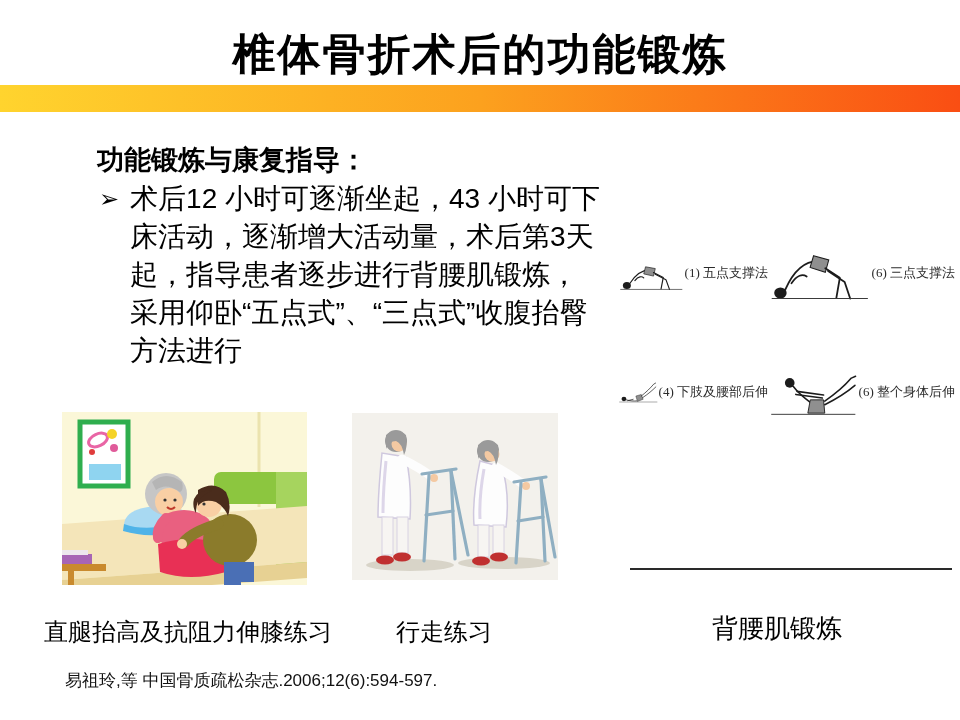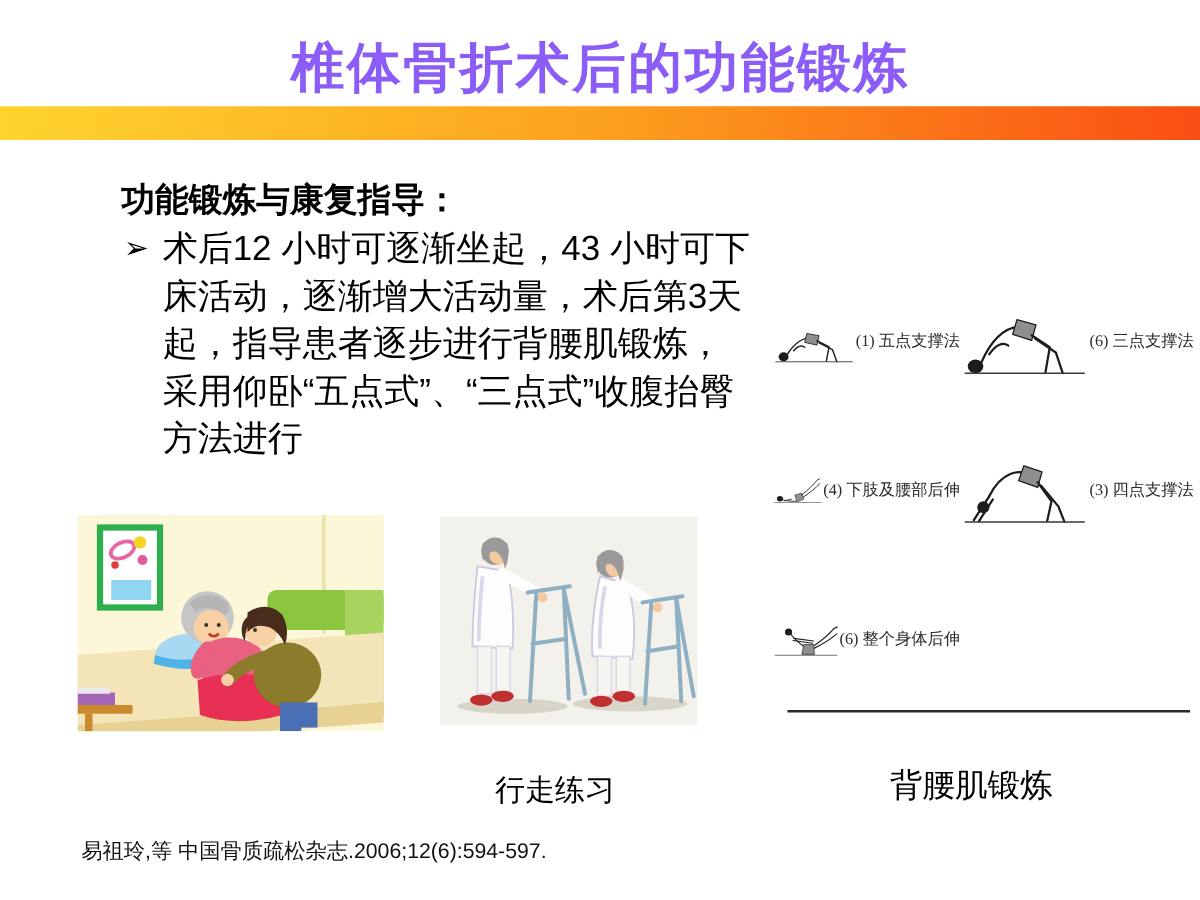"椎体骨折术后的功能锻炼" .title { color: #8b5cf6 -> #000000 }
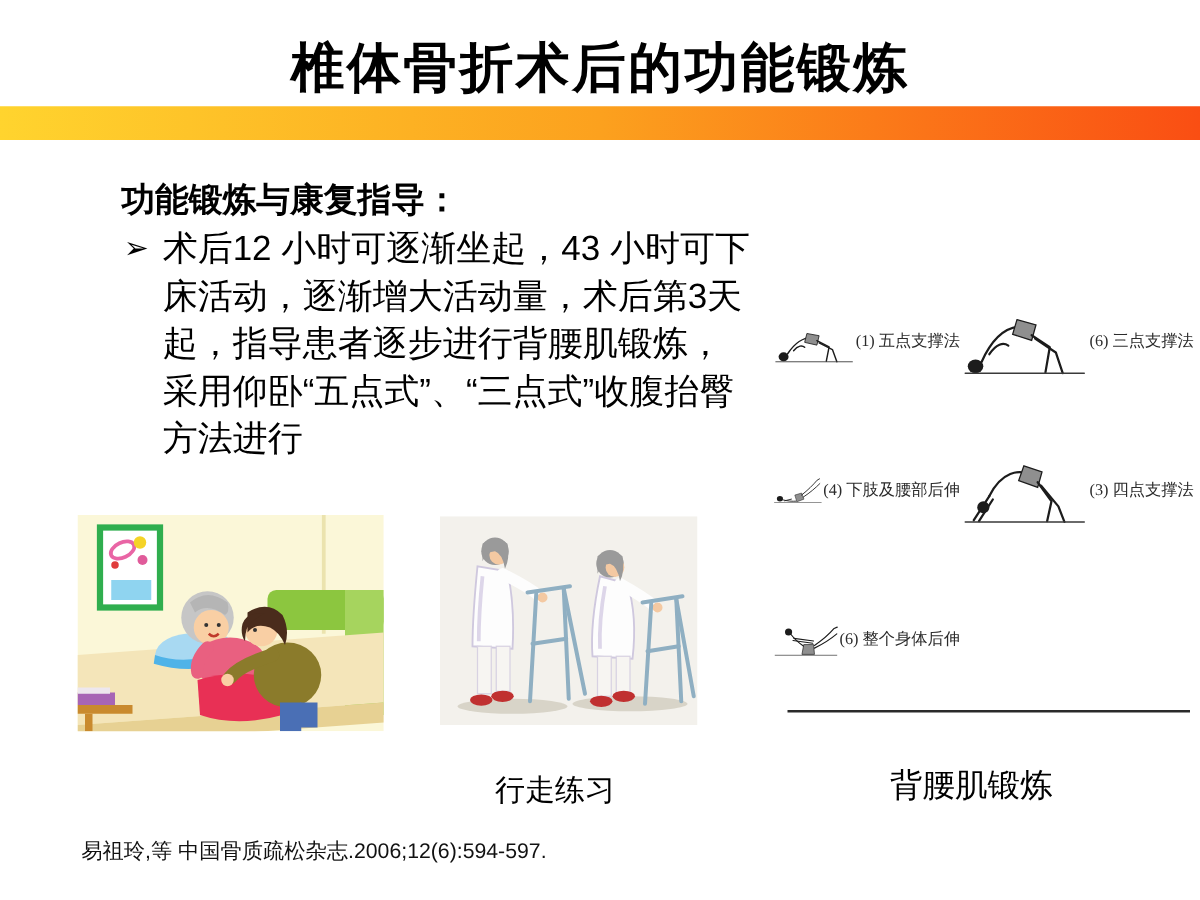"(3) 四点支撑法" div.diagram-cell { html: <div> <svg> <path></path> <path></path> <ellipse></ellipse> <path></path> <polygon></polygon> <path></path> <path></path> <line></line> </svg> <div>(3) 四点支撑法</div> </div> -> none }
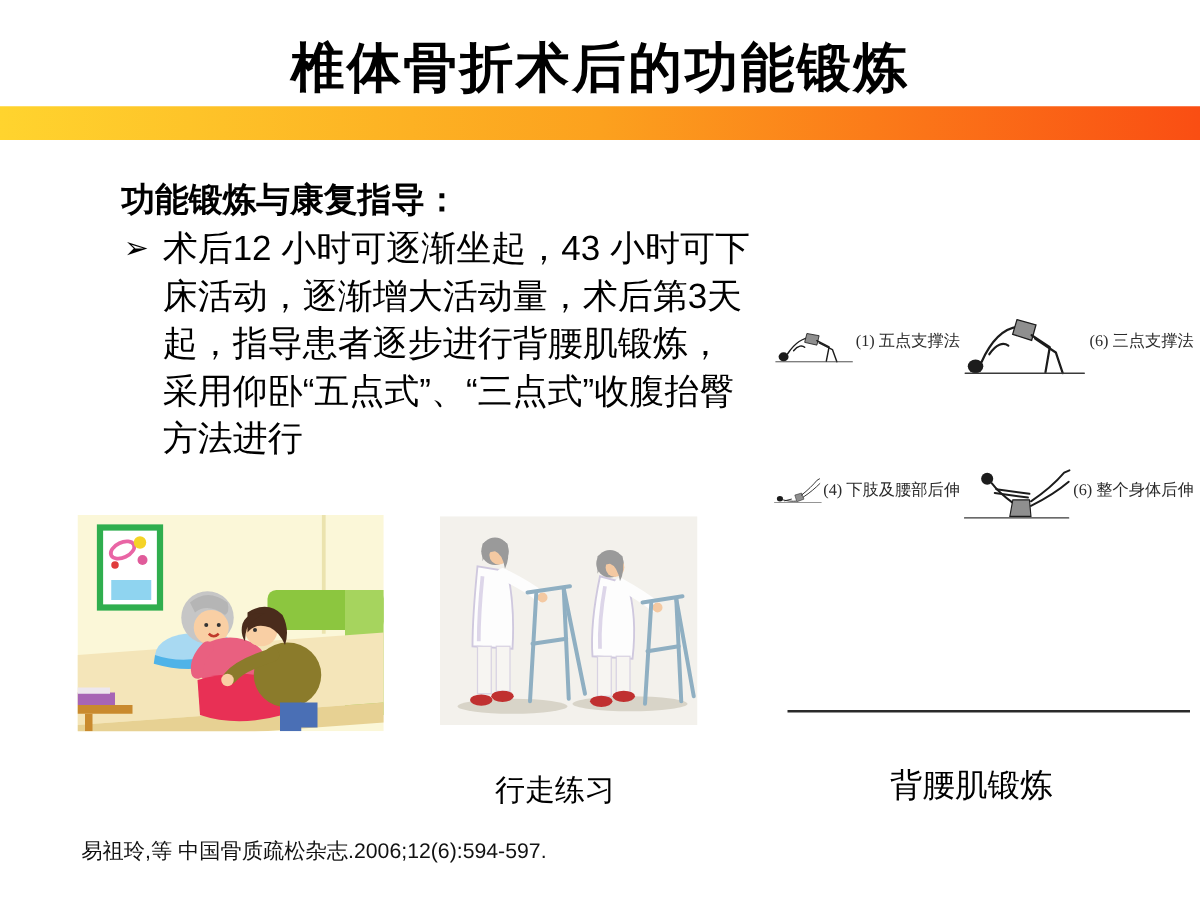"直腿抬高及抗阻力伸膝练习" div.caption { html: none -> <div>直腿抬高及抗阻力伸膝练习</div> }
